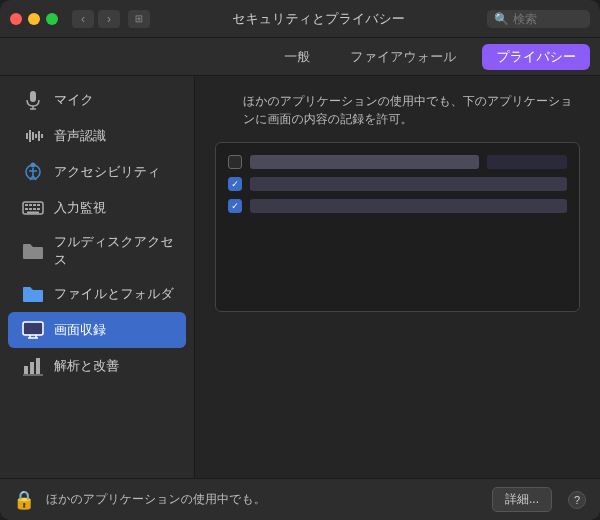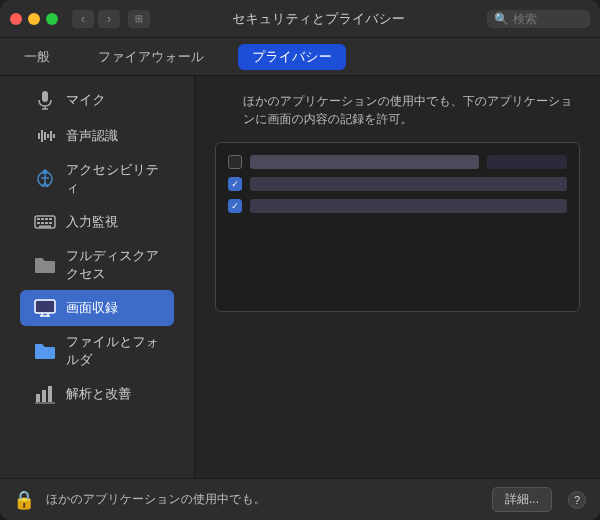"一般" .tabs-row { gap: 20px -> 12px; justify-content: flex-start -> flex-end }
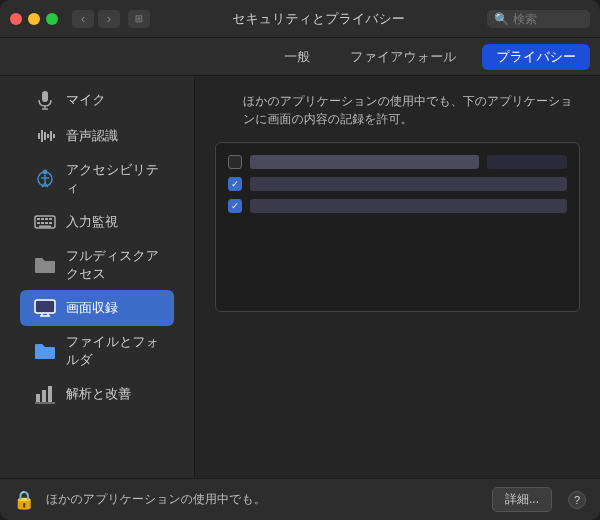"プライバシー" .tab.active { background: #1d4ed8 -> #8b5cf6 }
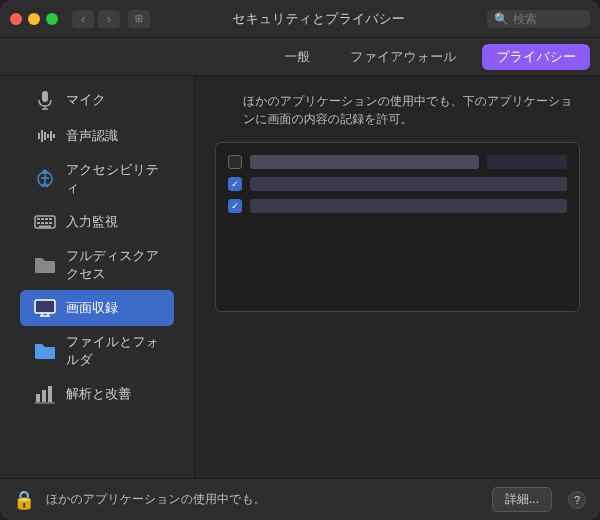"マイク" .sidebar { padding: 6px 16px -> 6px 4px }
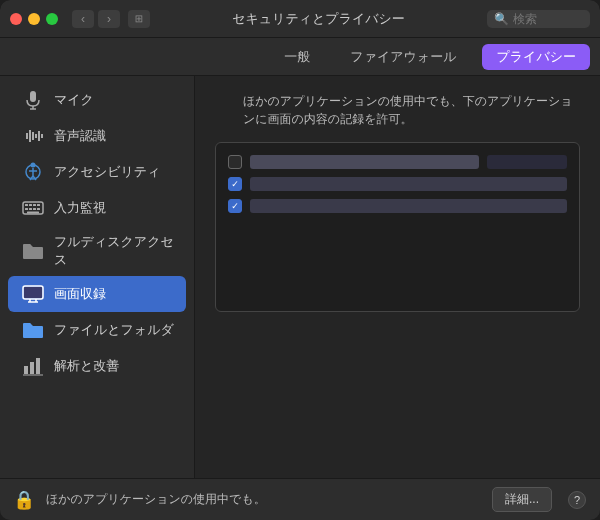"画面収録" div.sidebar-item { order: before "ファイルとフォルダ" -> after "ファイルとフォルダ" }
